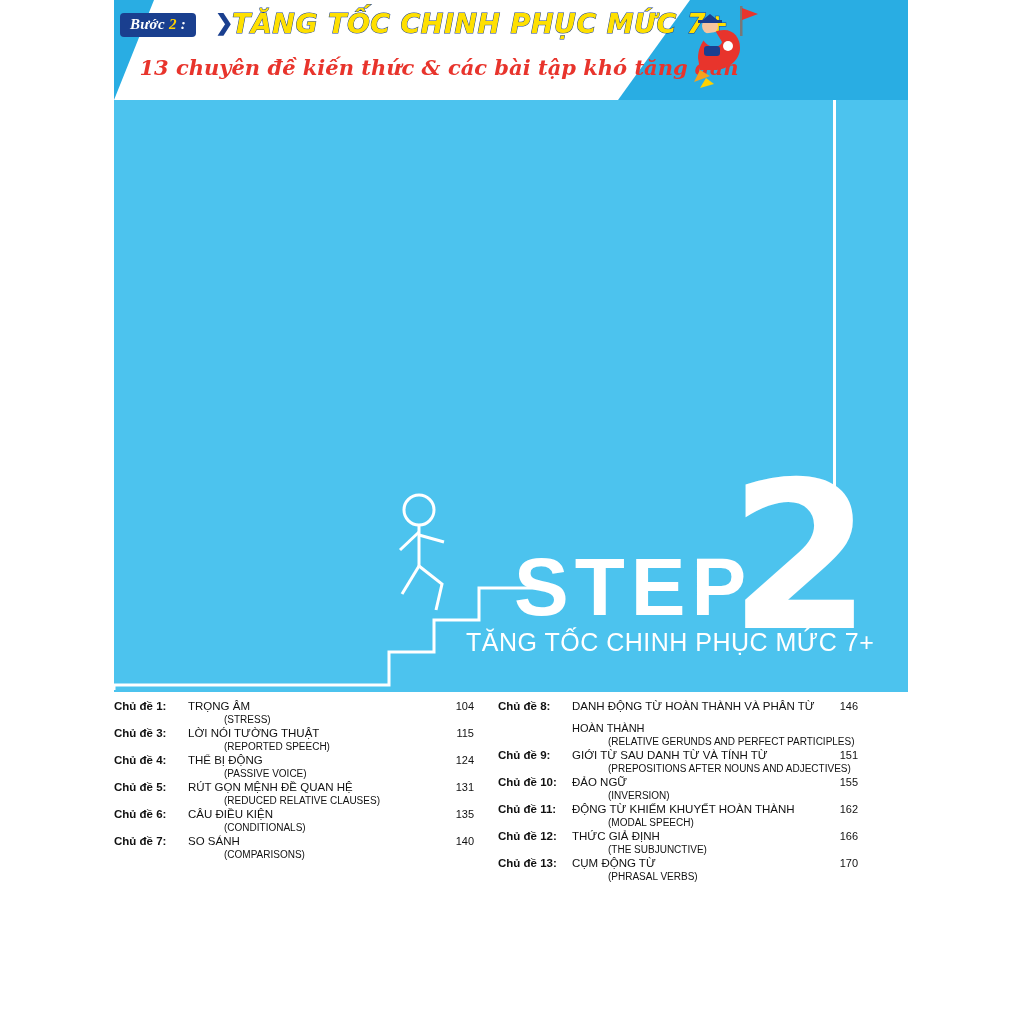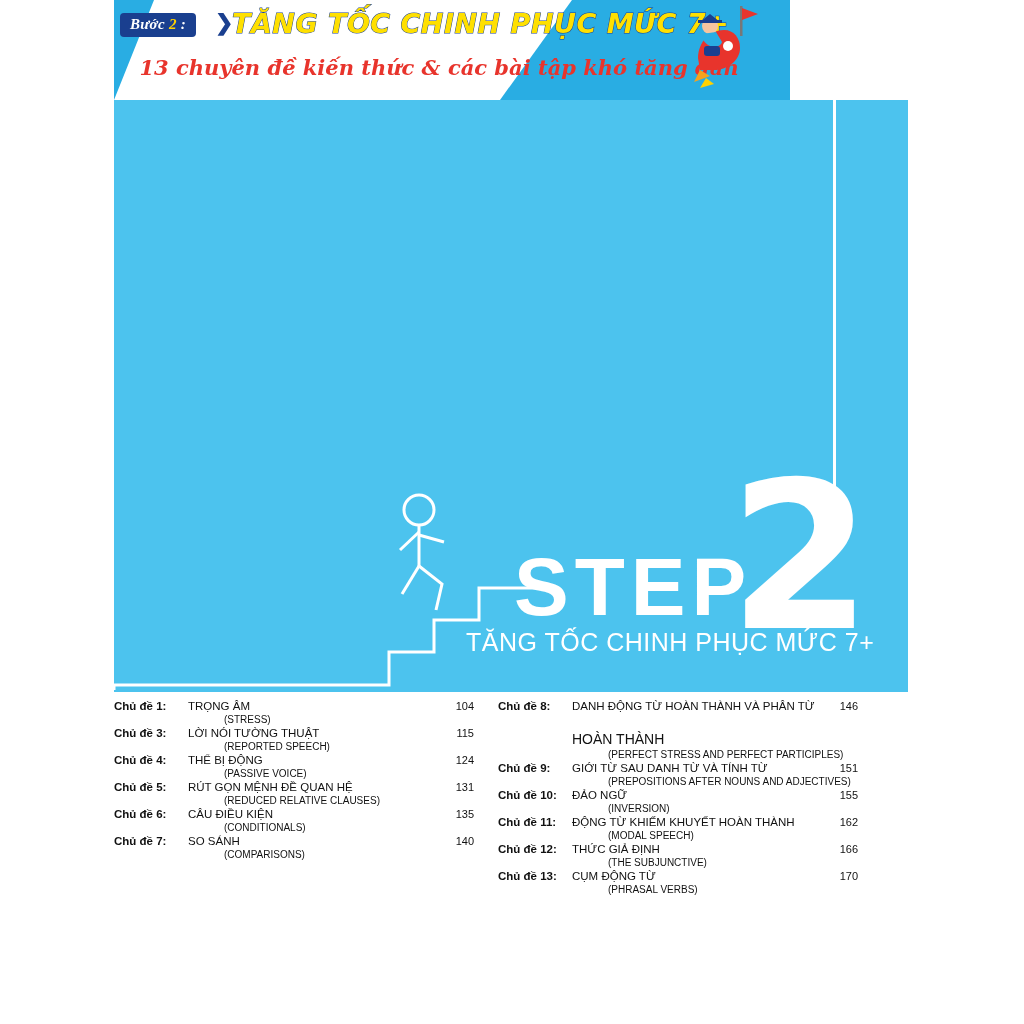"Bước 2 :" .header { width: 676px -> 794px }
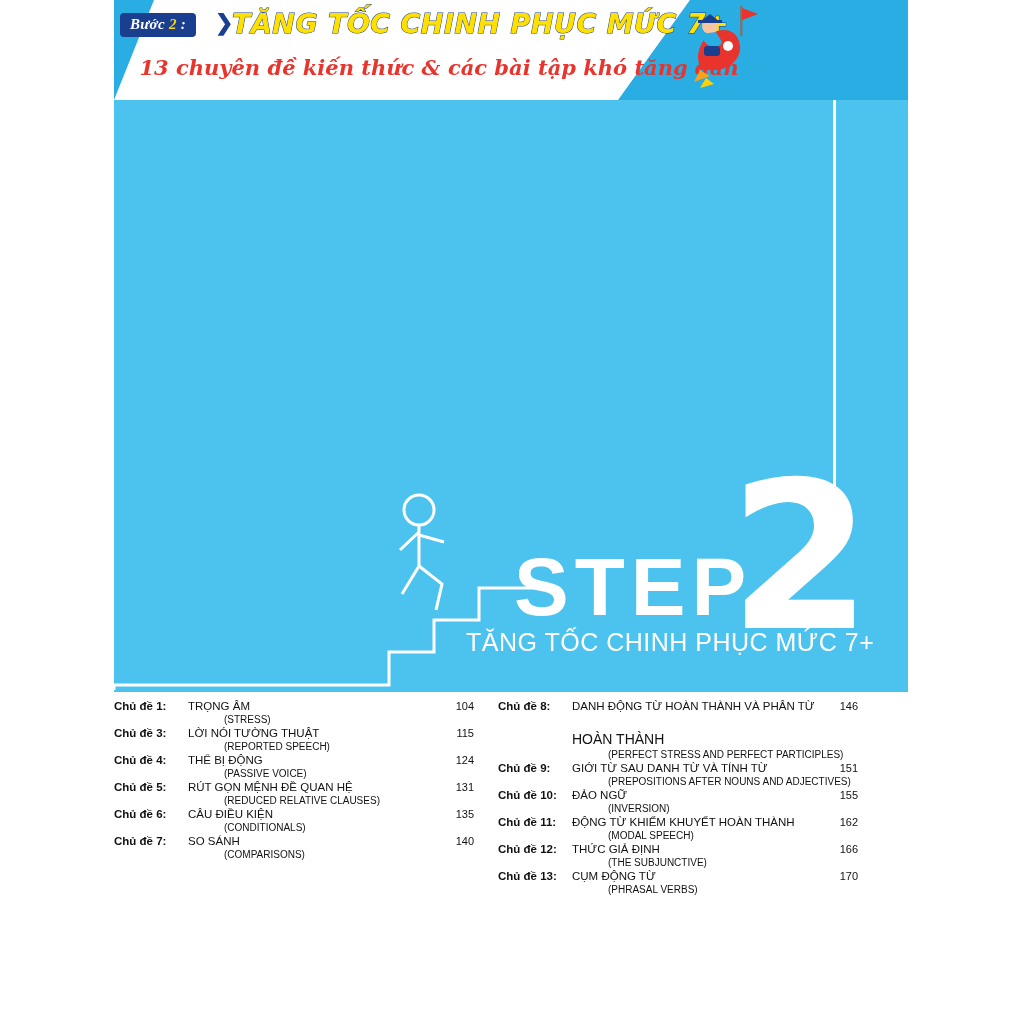"HOÀN THÀNH" .toc-title-2 { font-size: 14px -> 11px; margin-top: 19px -> 10px }
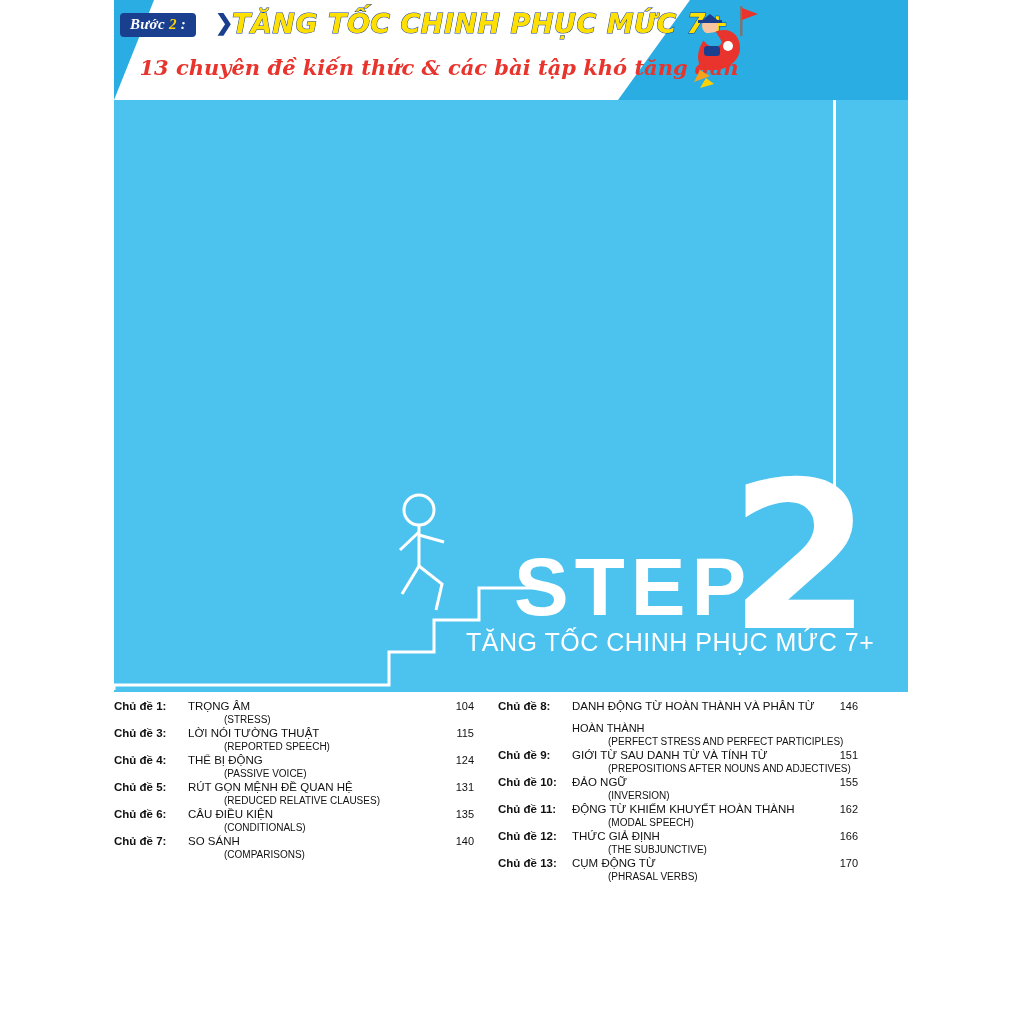"(PERFECT STRESS AND PERFECT PARTICIPLES)" div.toc-sub { text: PERFECT STRESS -> RELATIVE GERUNDS }
